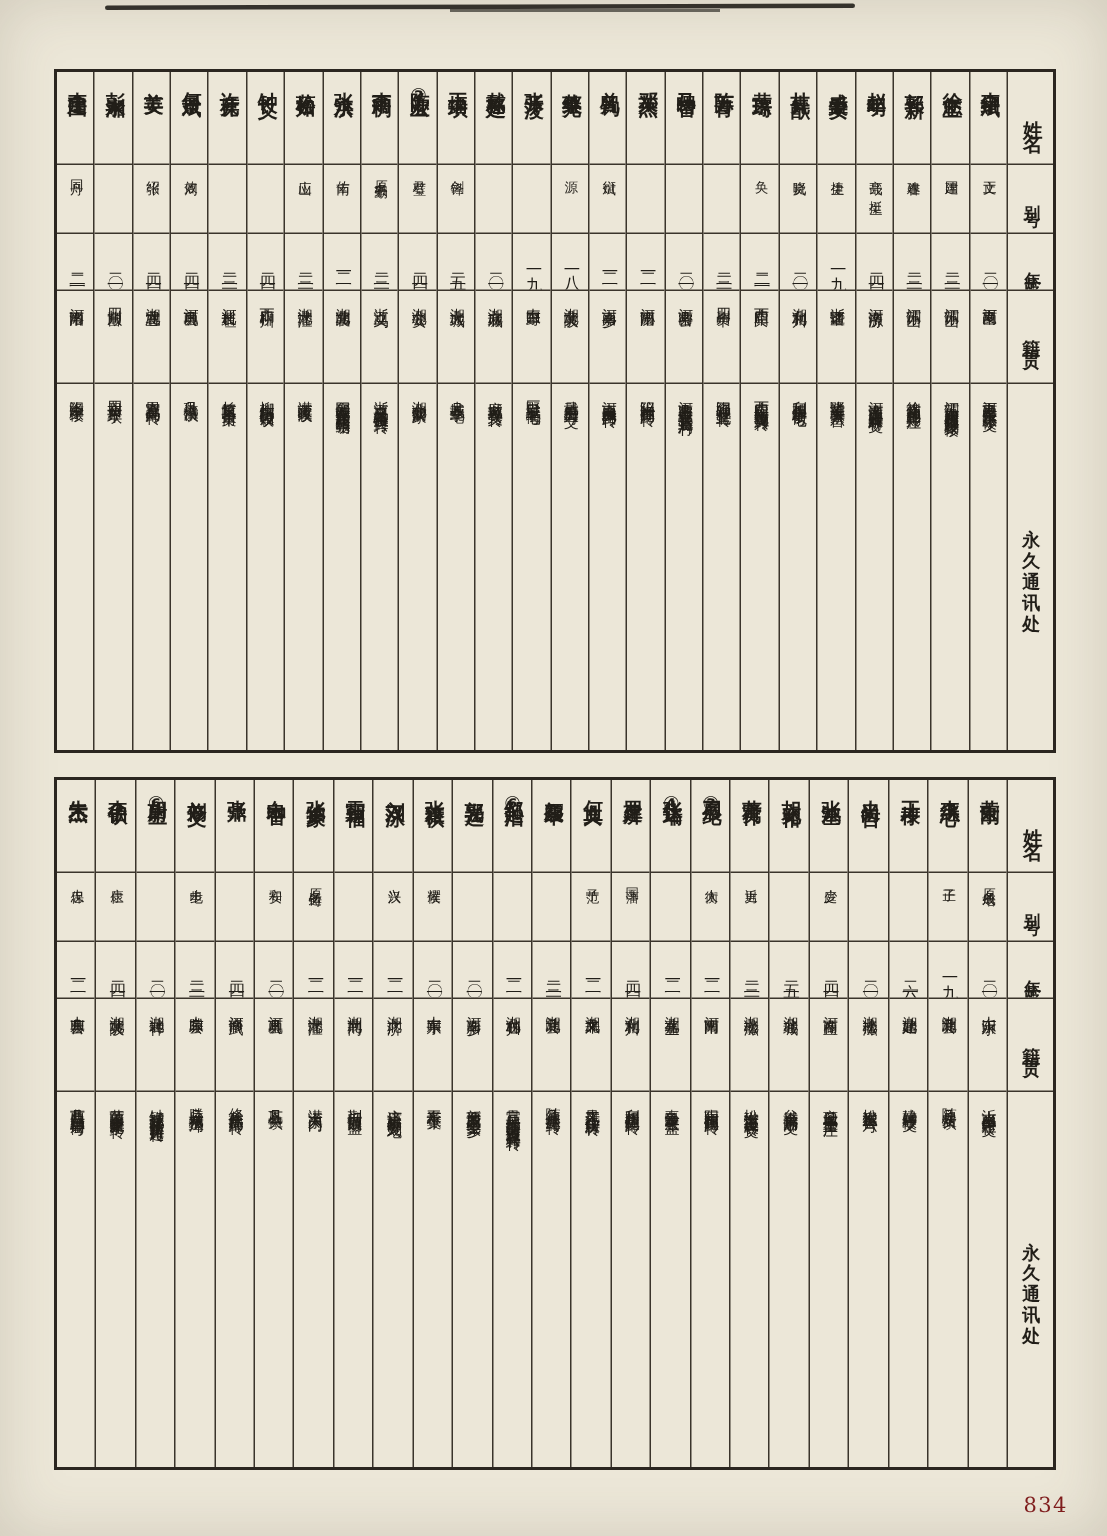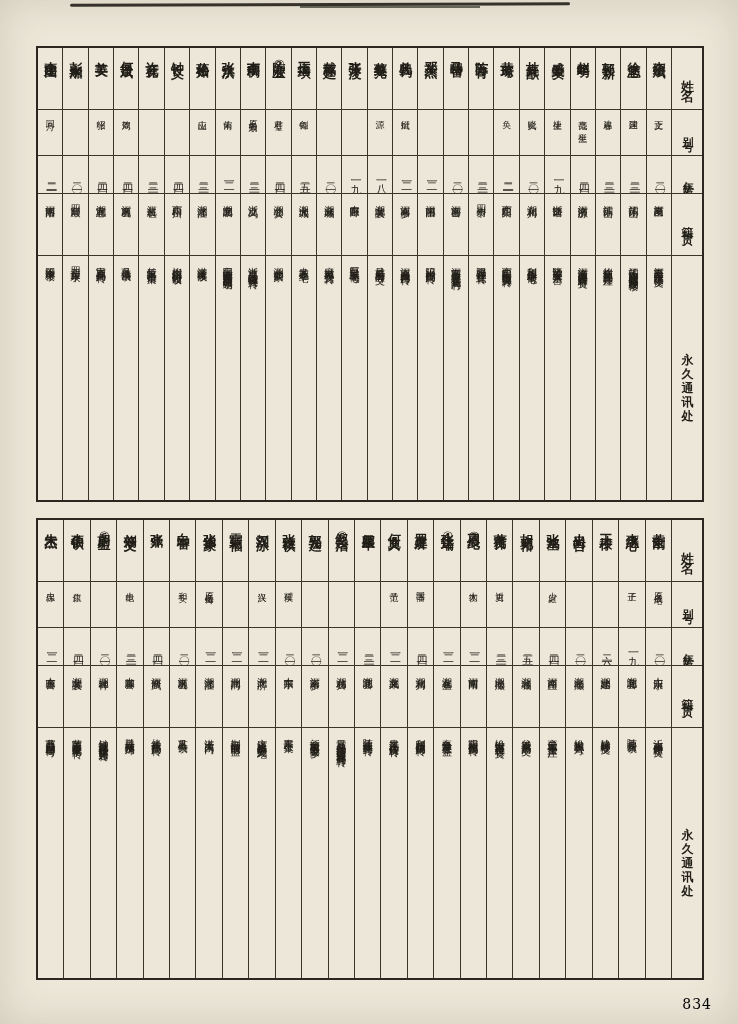"834" .page-number { color: #000000 -> #7f1d1d }
